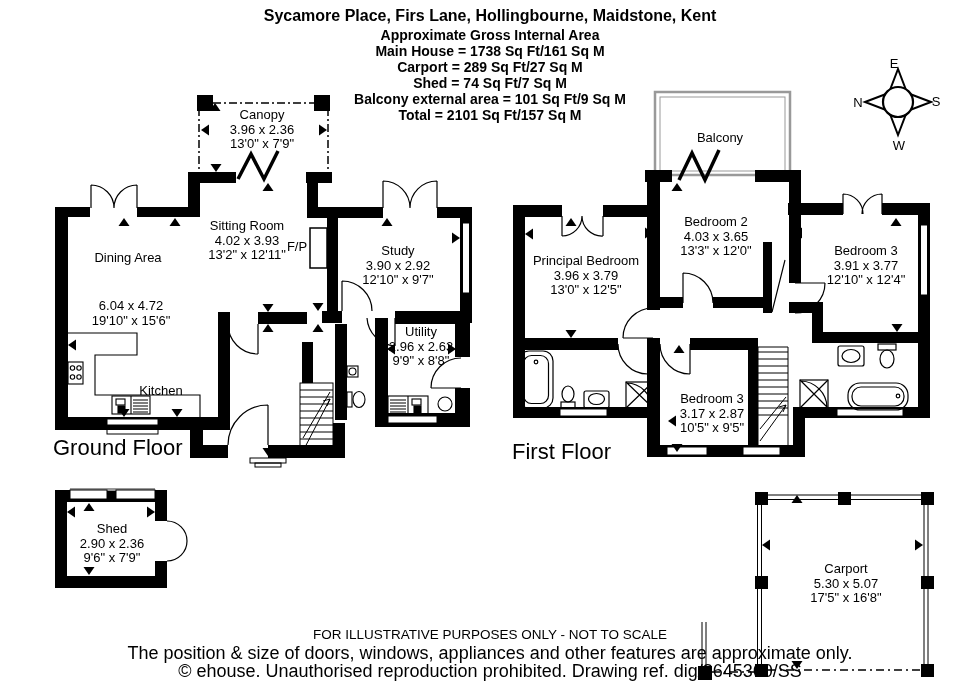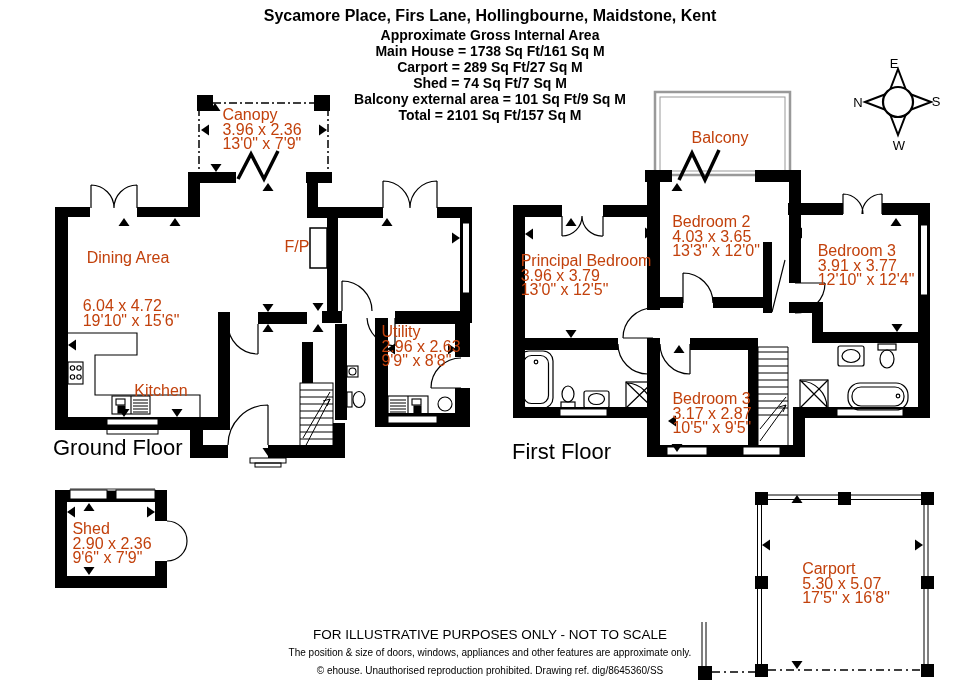"Canopy" .lbl { color: #c2410c -> #000000; font-size: 16px -> 13px; text-align: left -> center }
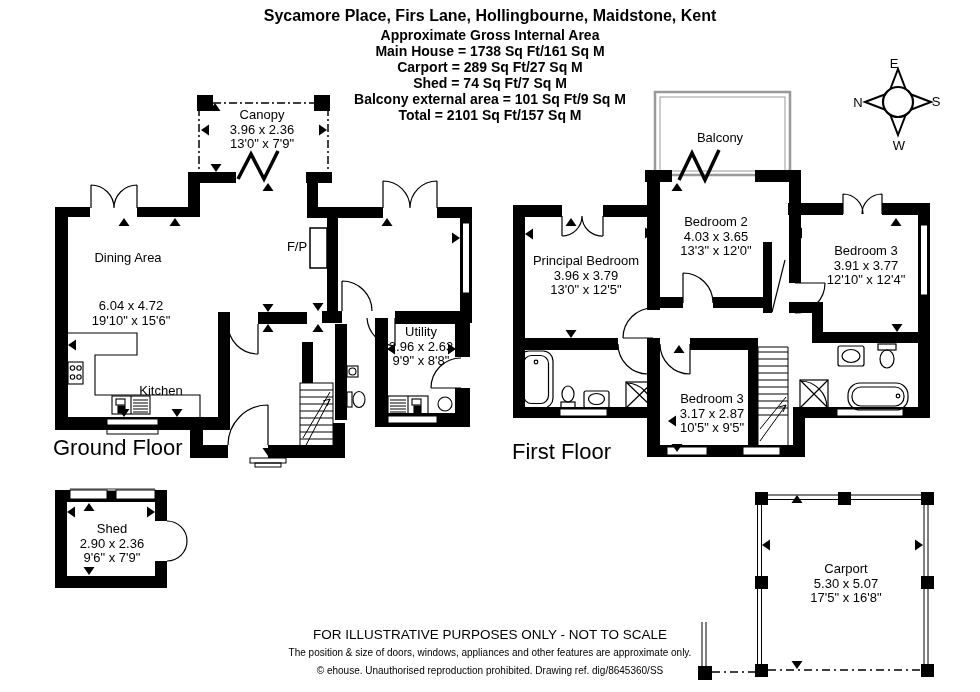"Sitting Room" div.lbl { html: none -> <div> <div>Sitting Room</div> <div>4.02 x 3.93</div> <div>13'2" x 12'11"</div> </div> }
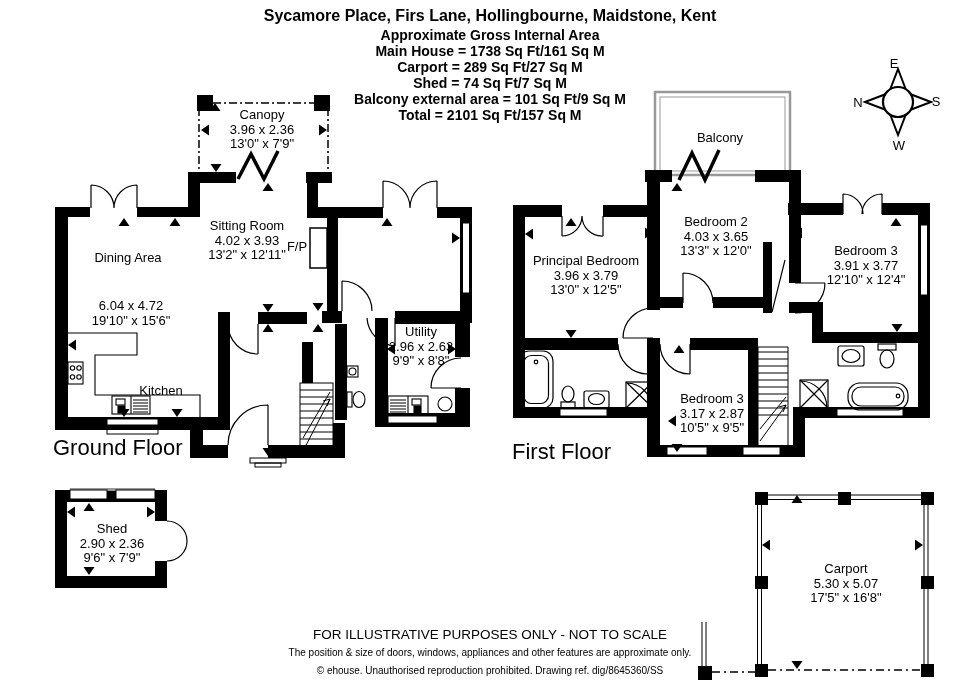"Study" div.lbl { html: none -> <div> <div>Study</div> <div>3.90 x 2.92</div> <div>12'10" x 9'7"</div> </div> }
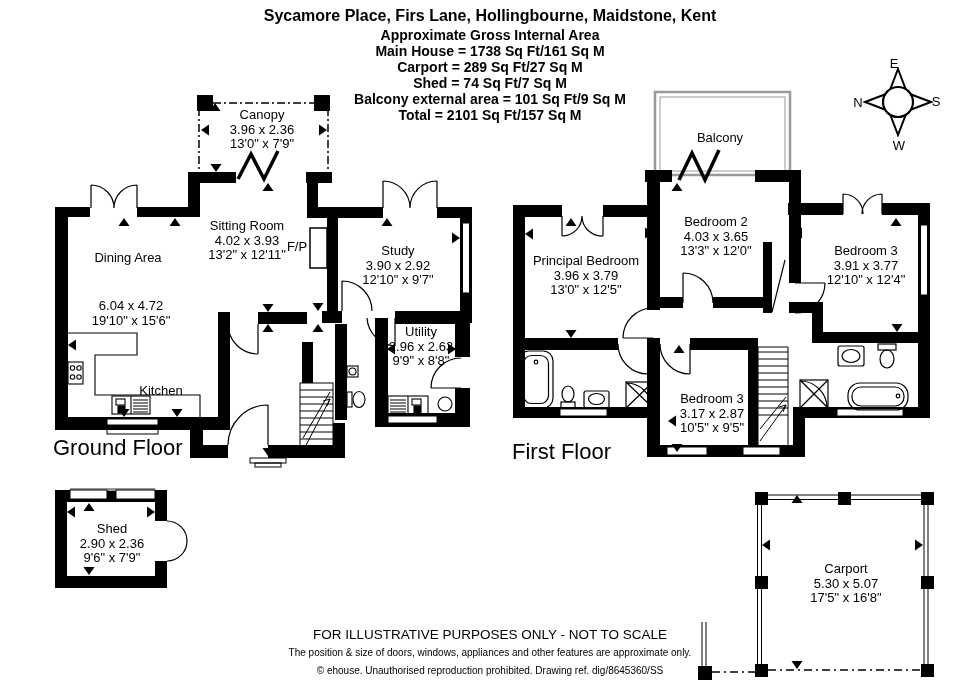"The position & size of" .ftr .f2 { font-size: 10px -> 18px }
